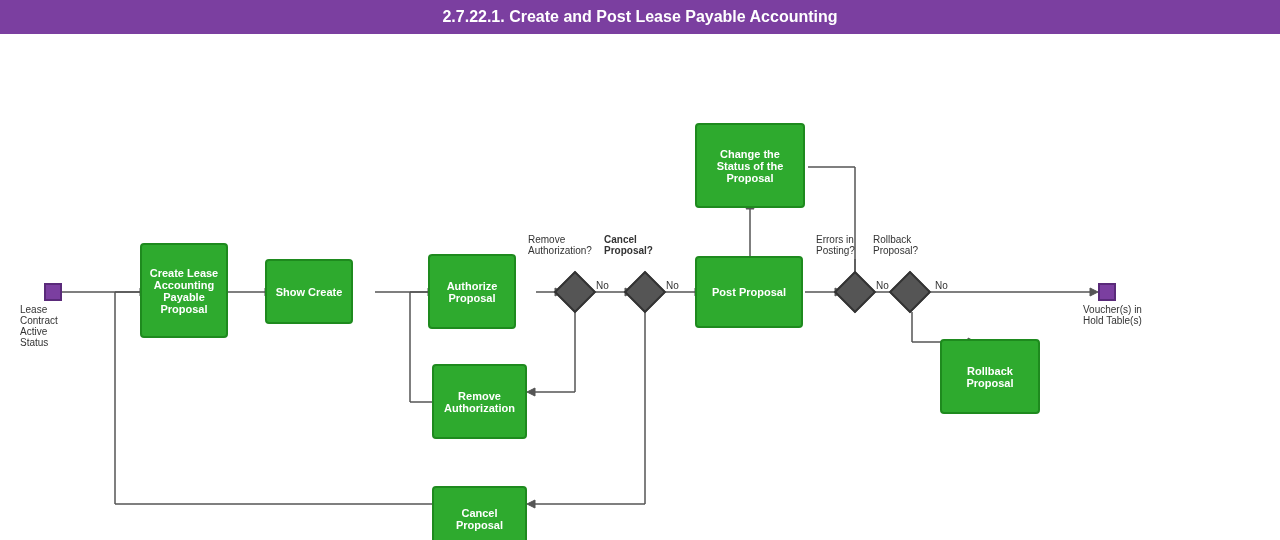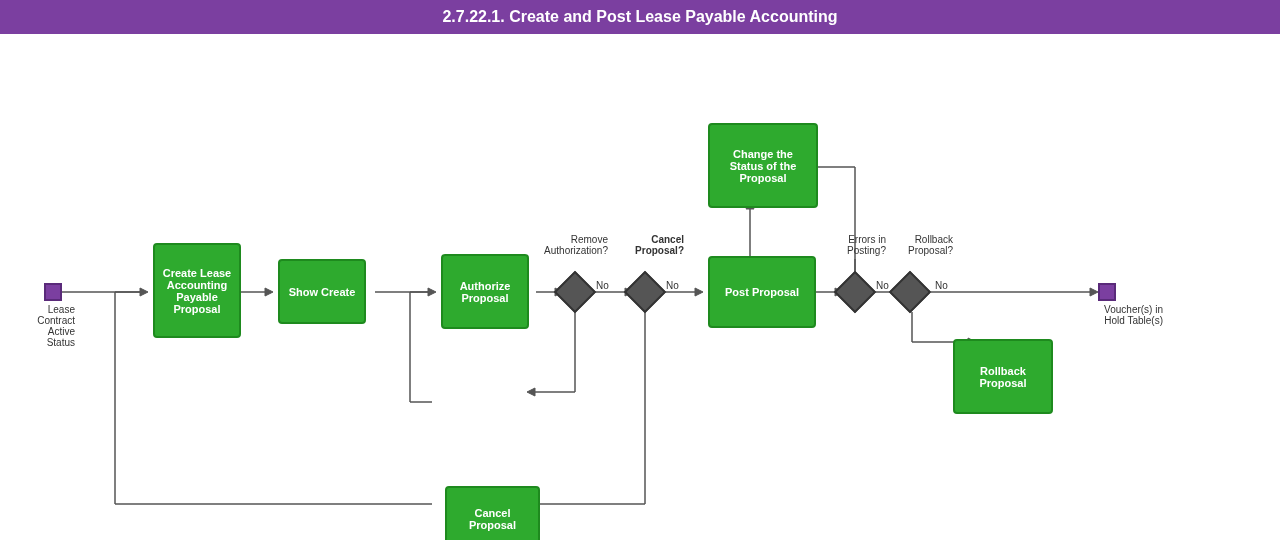"Change the Status of the" .process-box { margin-left: 13px -> none }
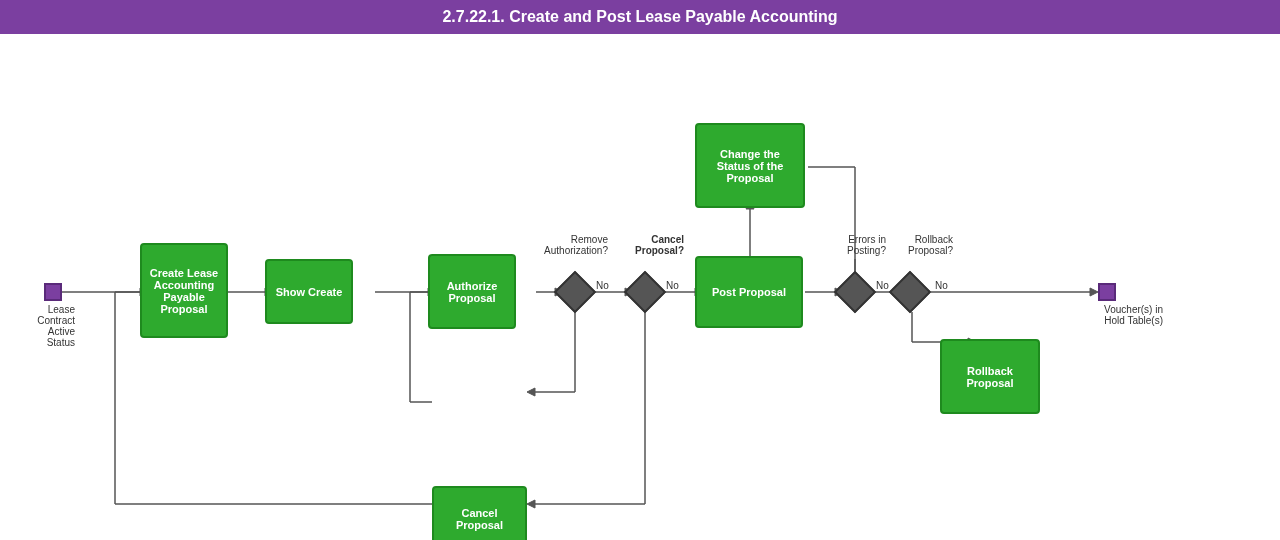"Remove Authorization?" .label-text { text-align: right -> left }
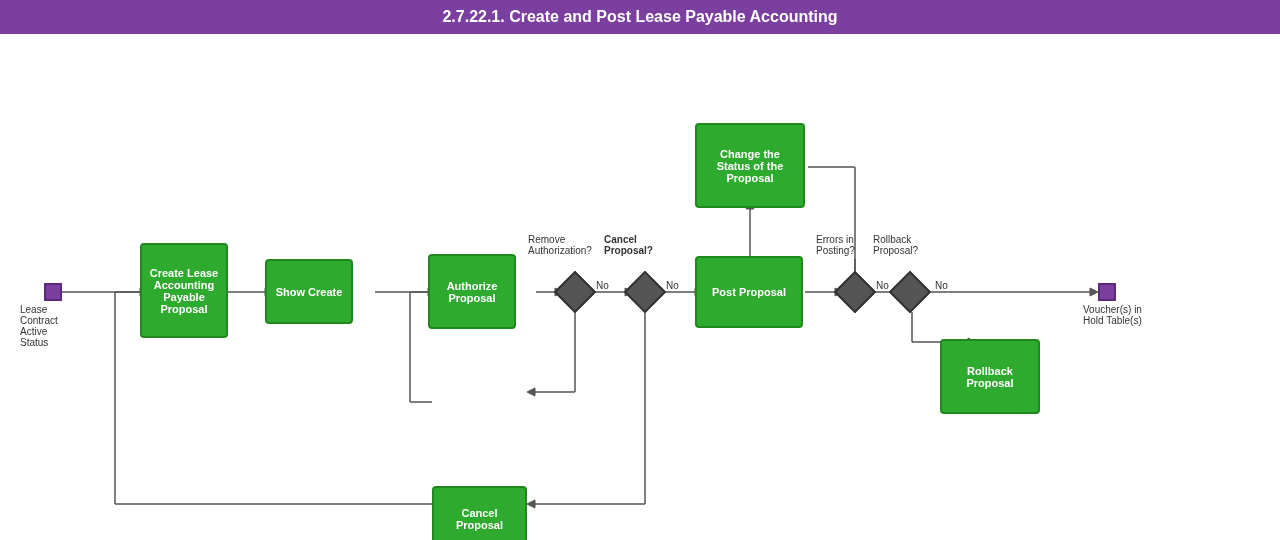"Remove Authorization" div.process-box { html: none -> <div> <span>Remove Authorization</span> </div> }
